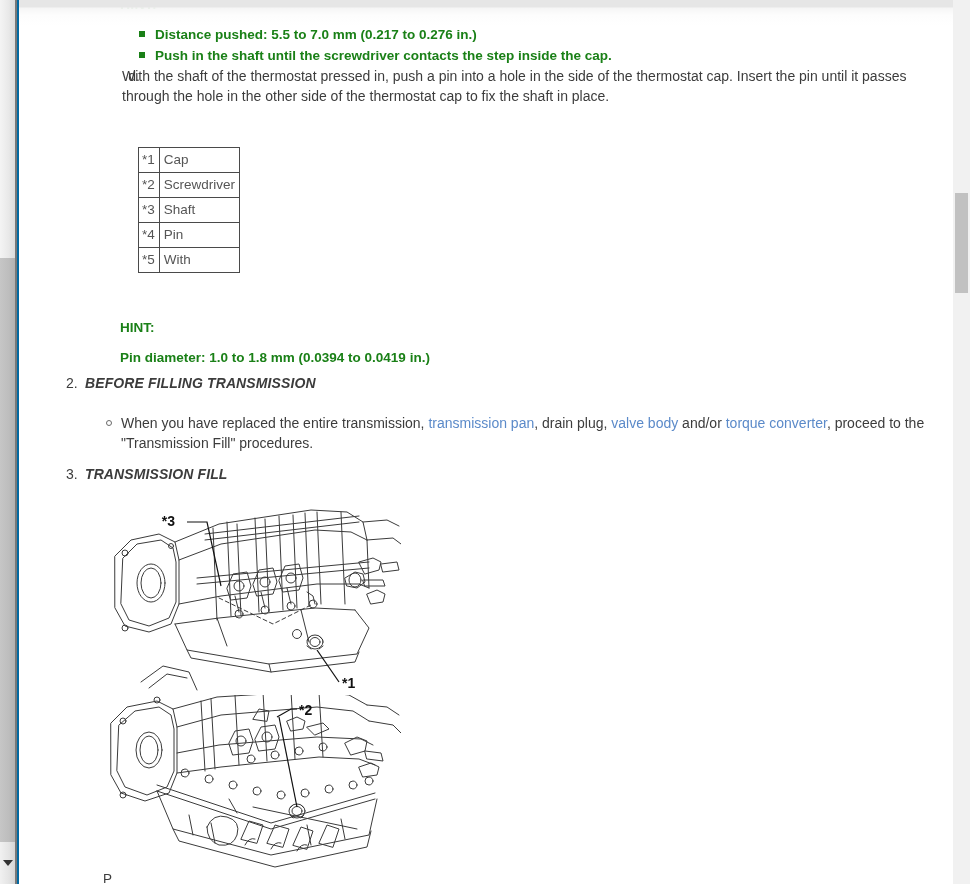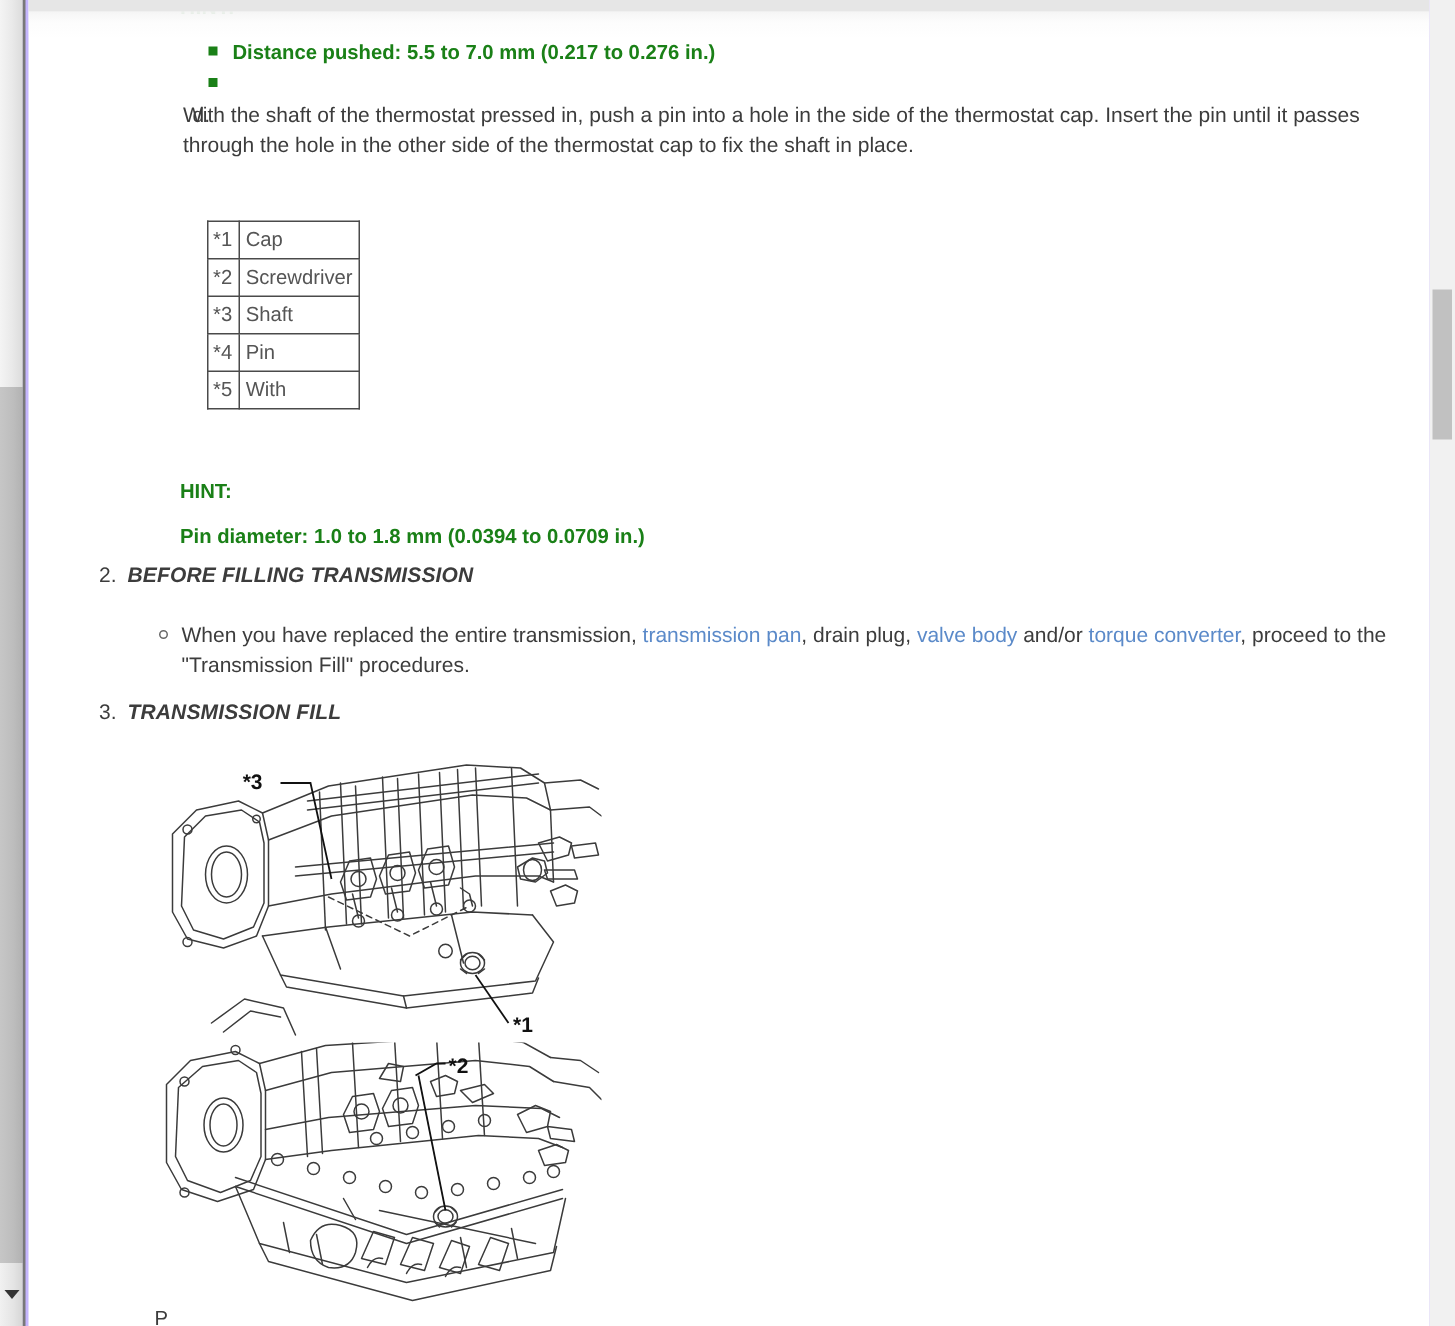"Distance pushed: 5.5 to 7.0" #viewport { background: #c4b5fd -> #0369a1 }
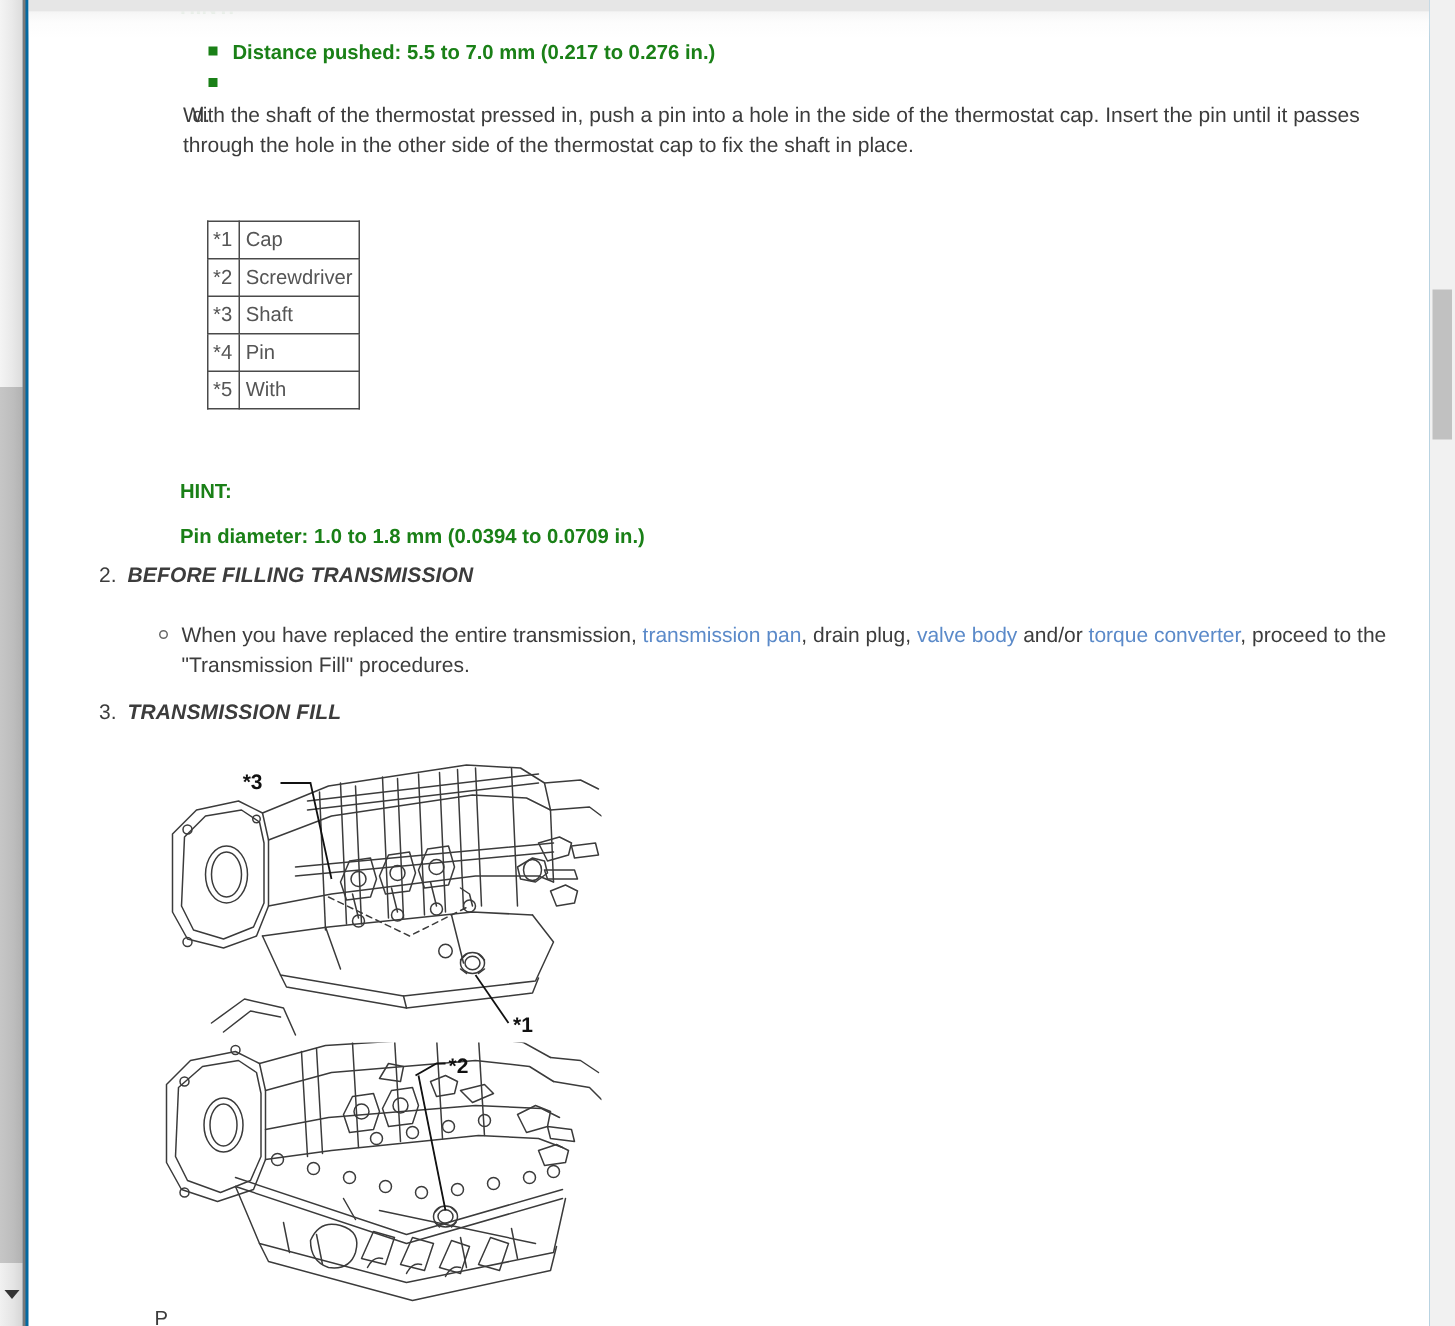"Push in the shaft until" span { html: none -> <span>Push in the shaft until the screwdriver contacts the step inside the cap.</span> }
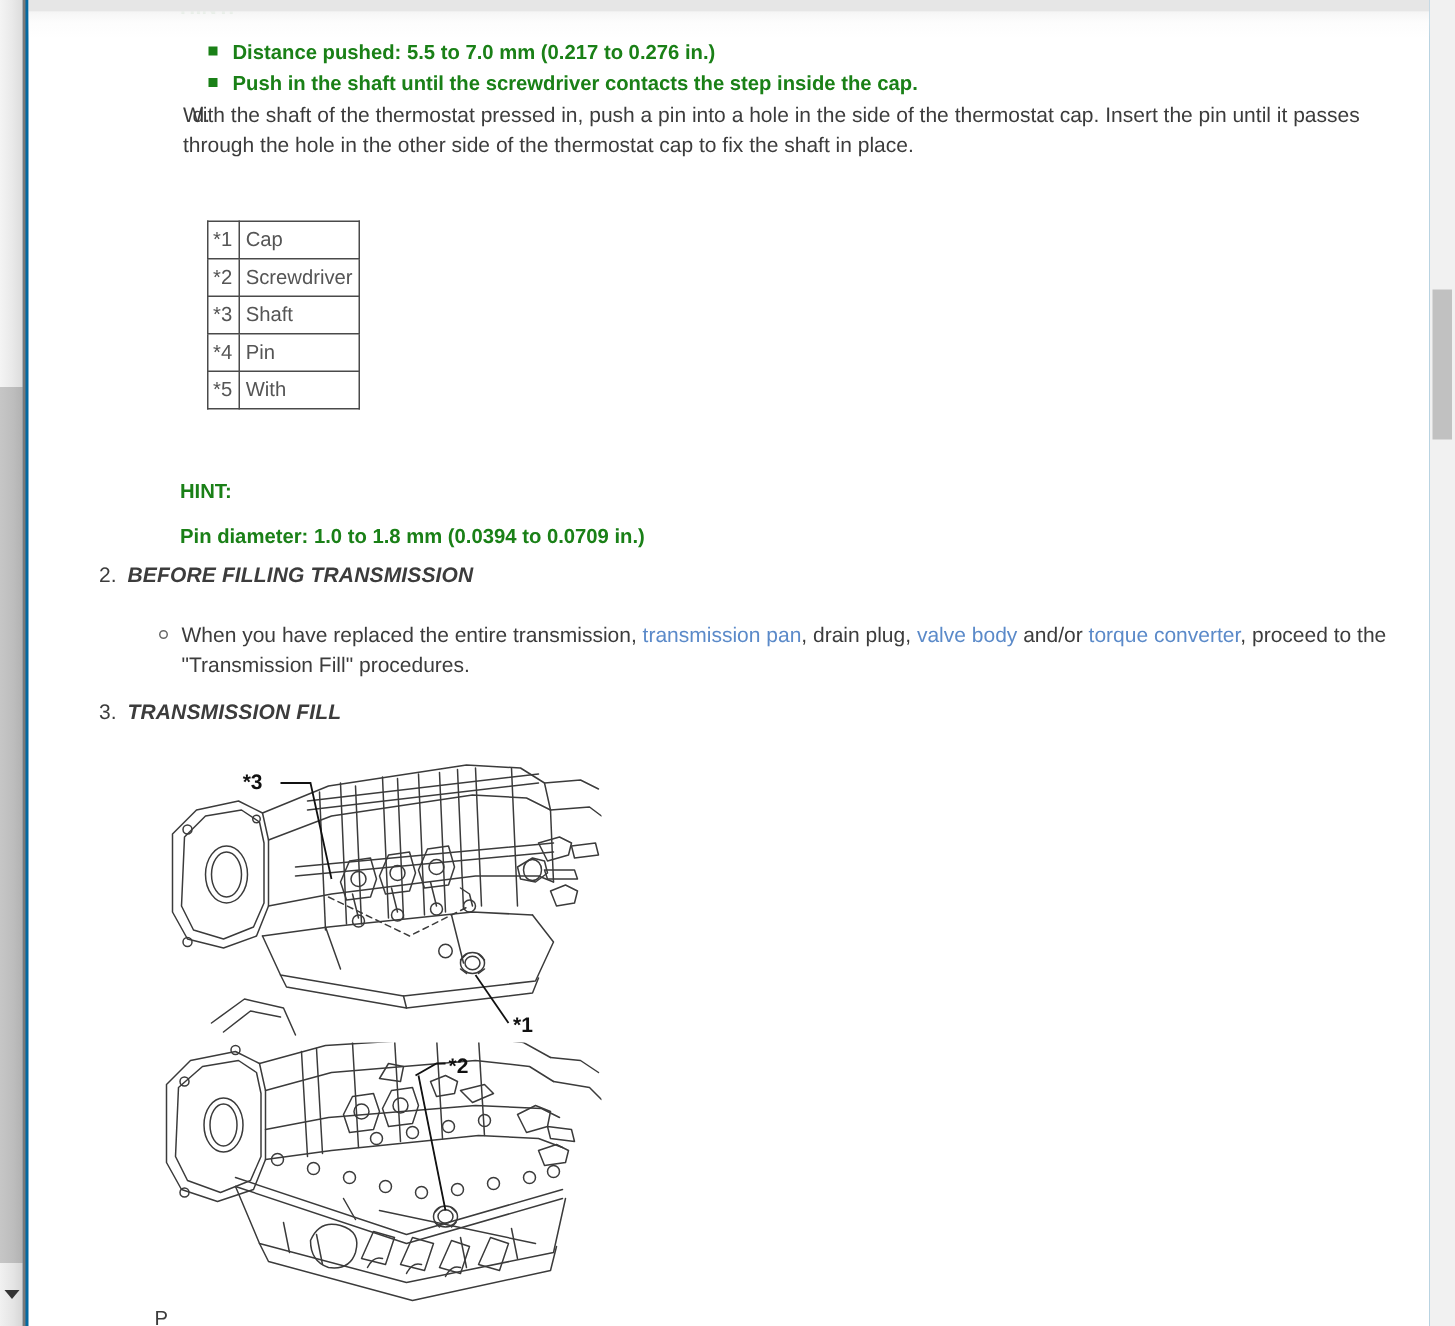"Pin diameter: 1.0 to 1.8" div { text: 0.0709 -> 0.0419 }
